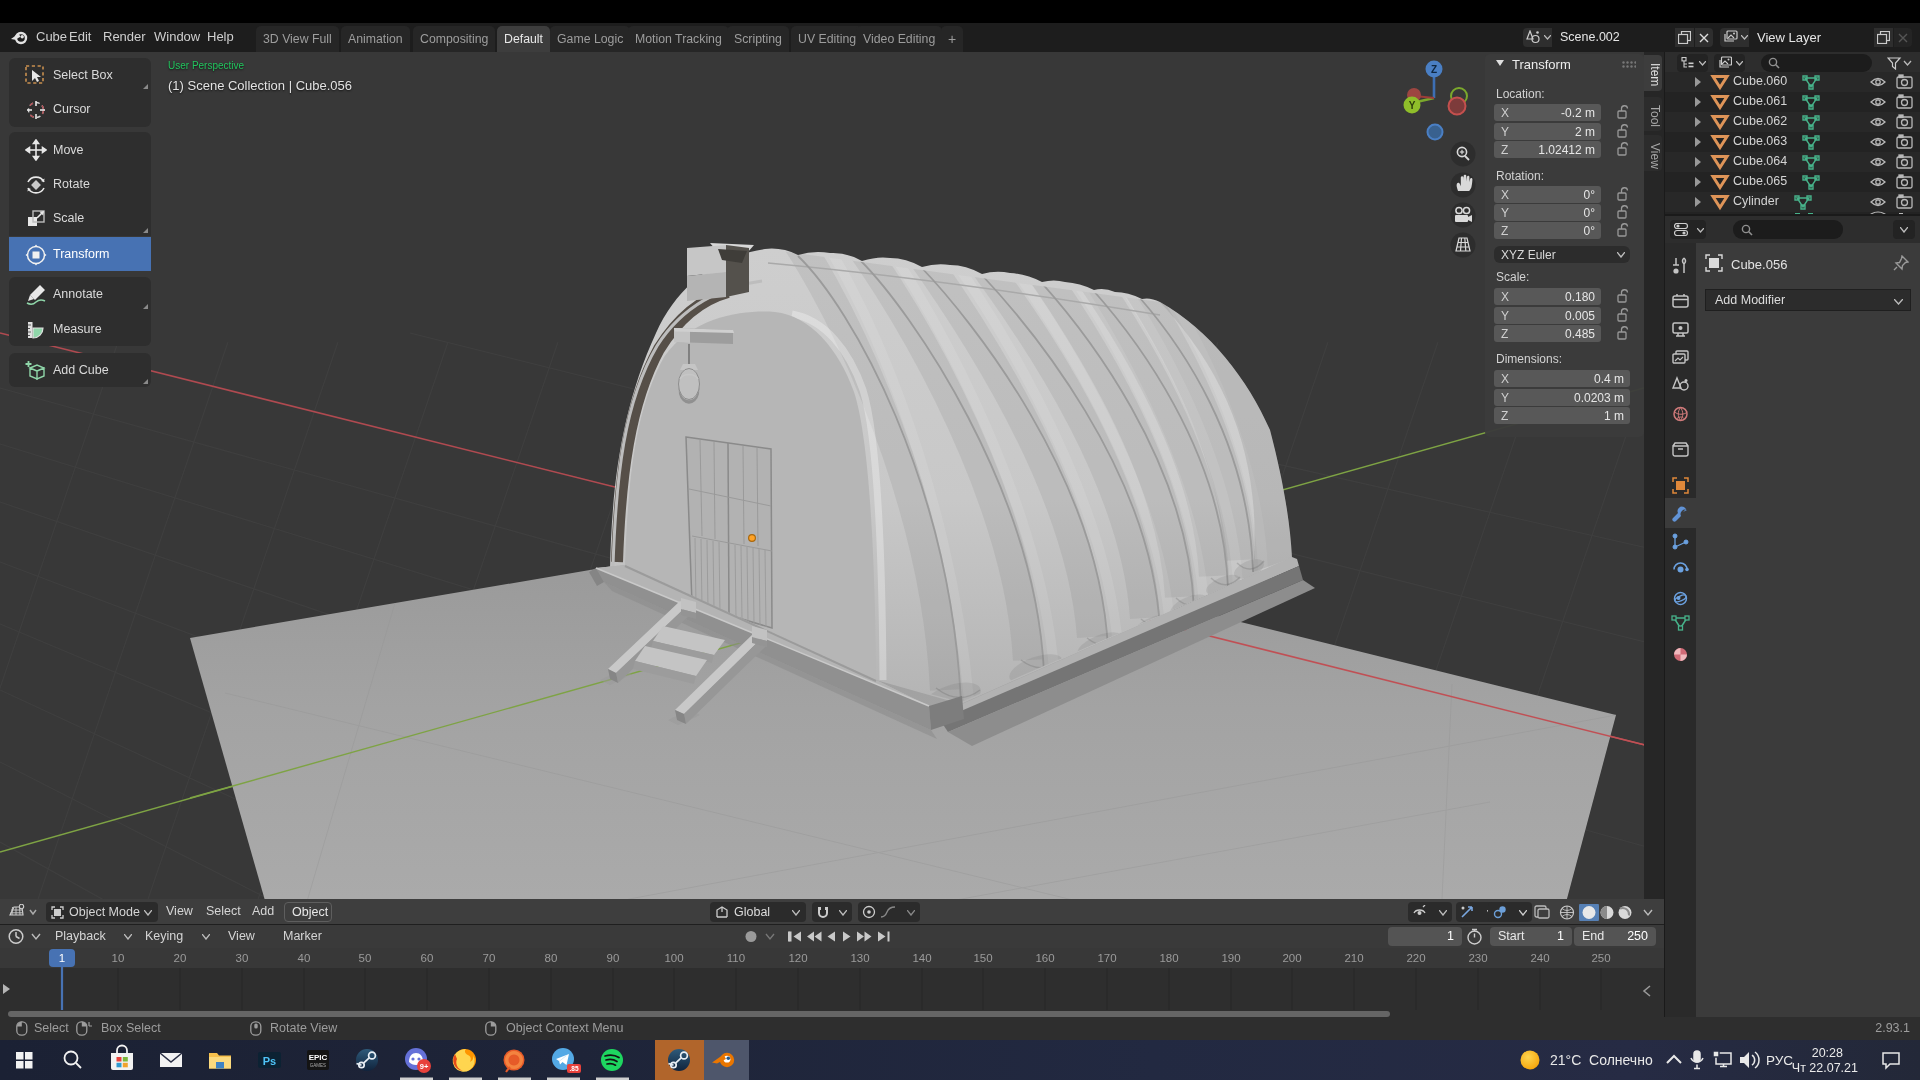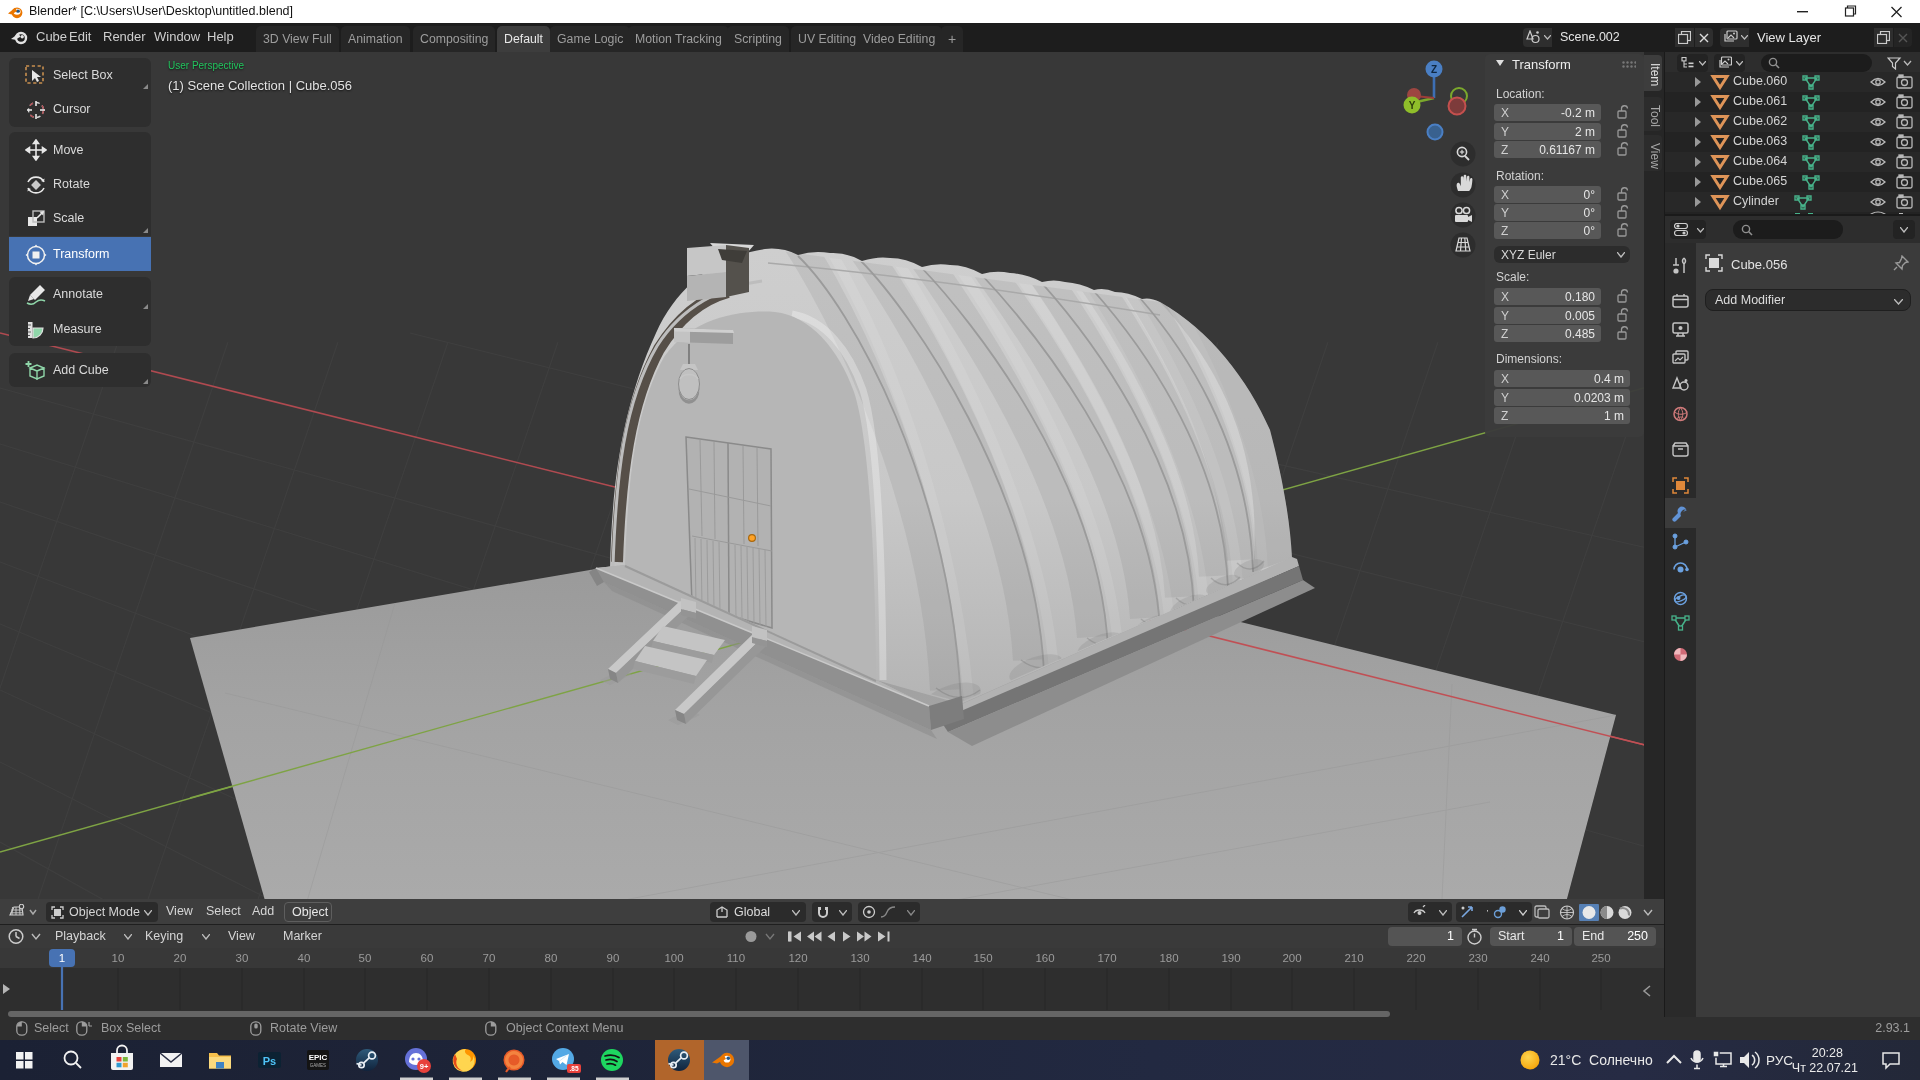"Blender*" div.abs { html: <div> <svg> <circle></circle> <ellipse></ellipse> <ellipse></ellipse> <path></path> </svg> <div>Blender* [C:\Users\User\Desktop\untitled.blend]</div> <svg> <rect></rect> </svg> <svg> <rect></rect> <path></path> </svg> <svg> <path></path> </svg> </div> -> none }
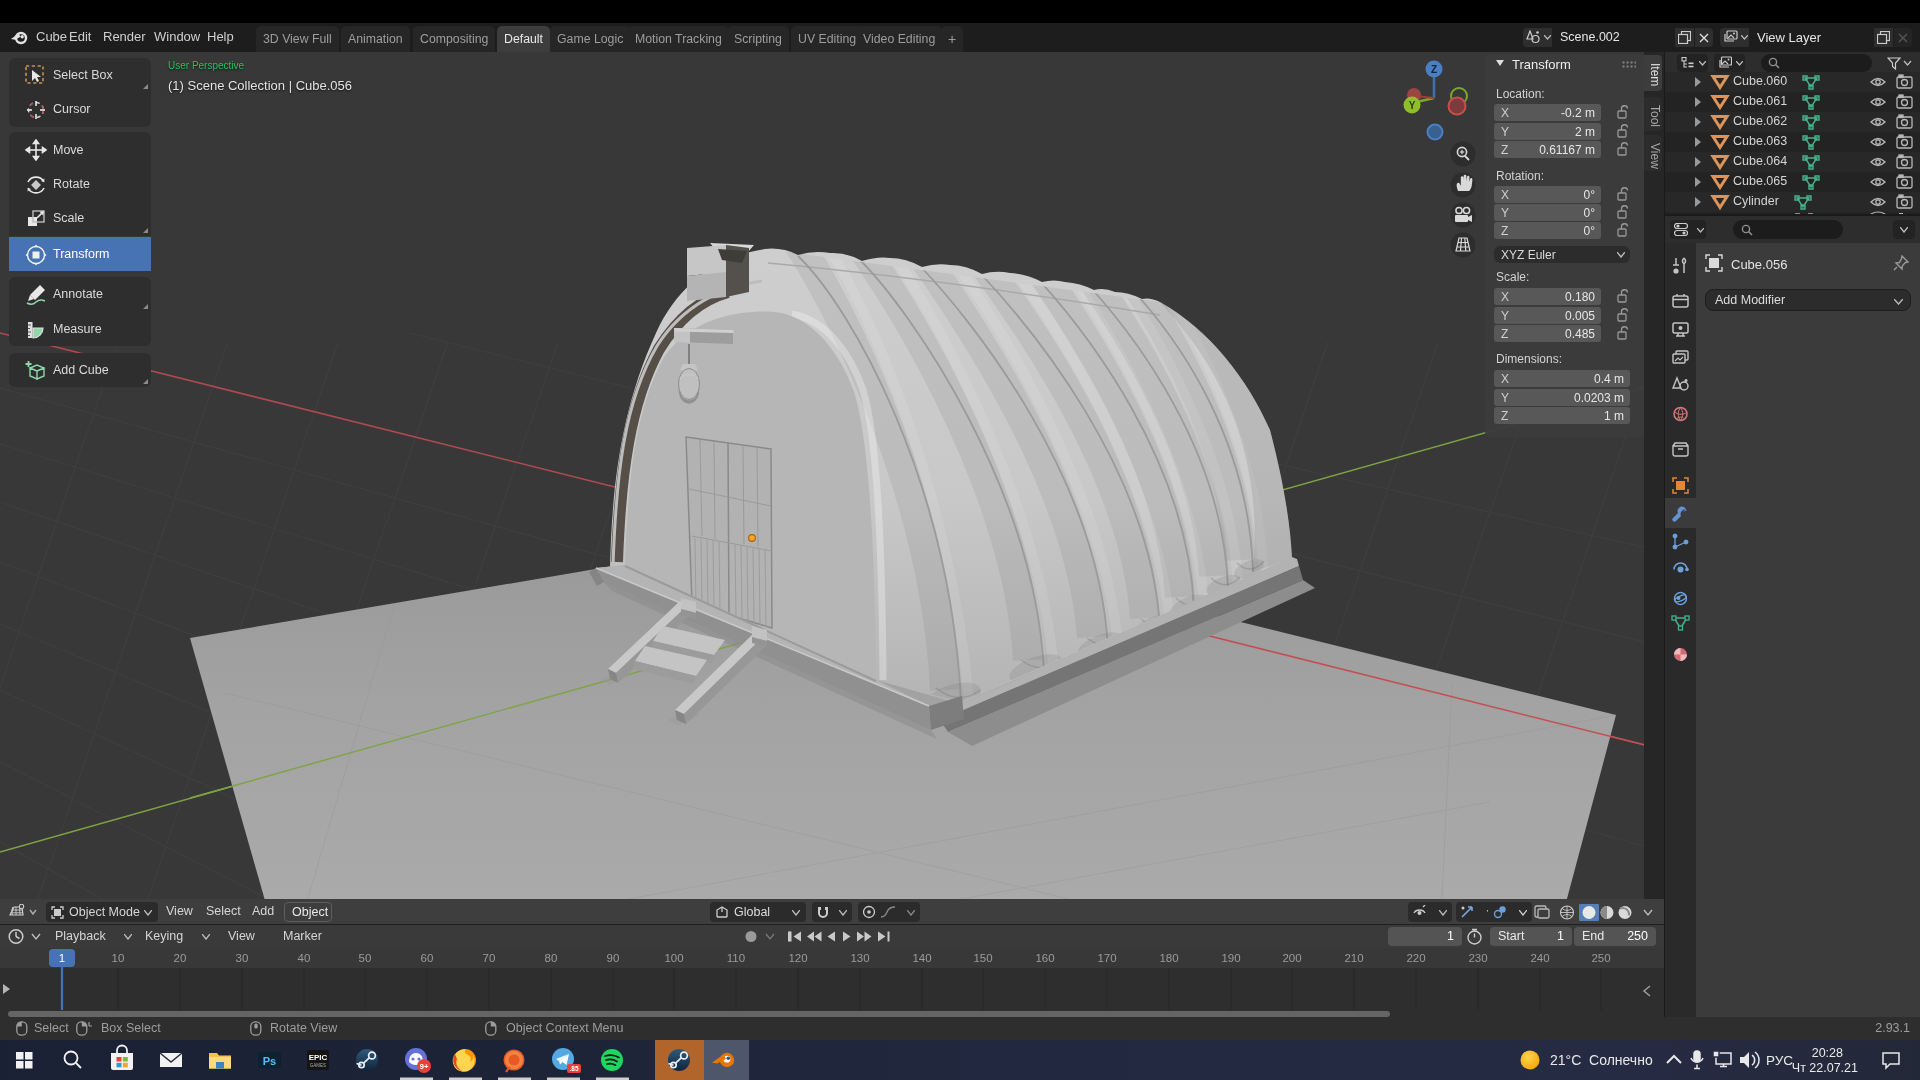"0.61167 m" span.val { text: 0.61167 -> 1.02412 }
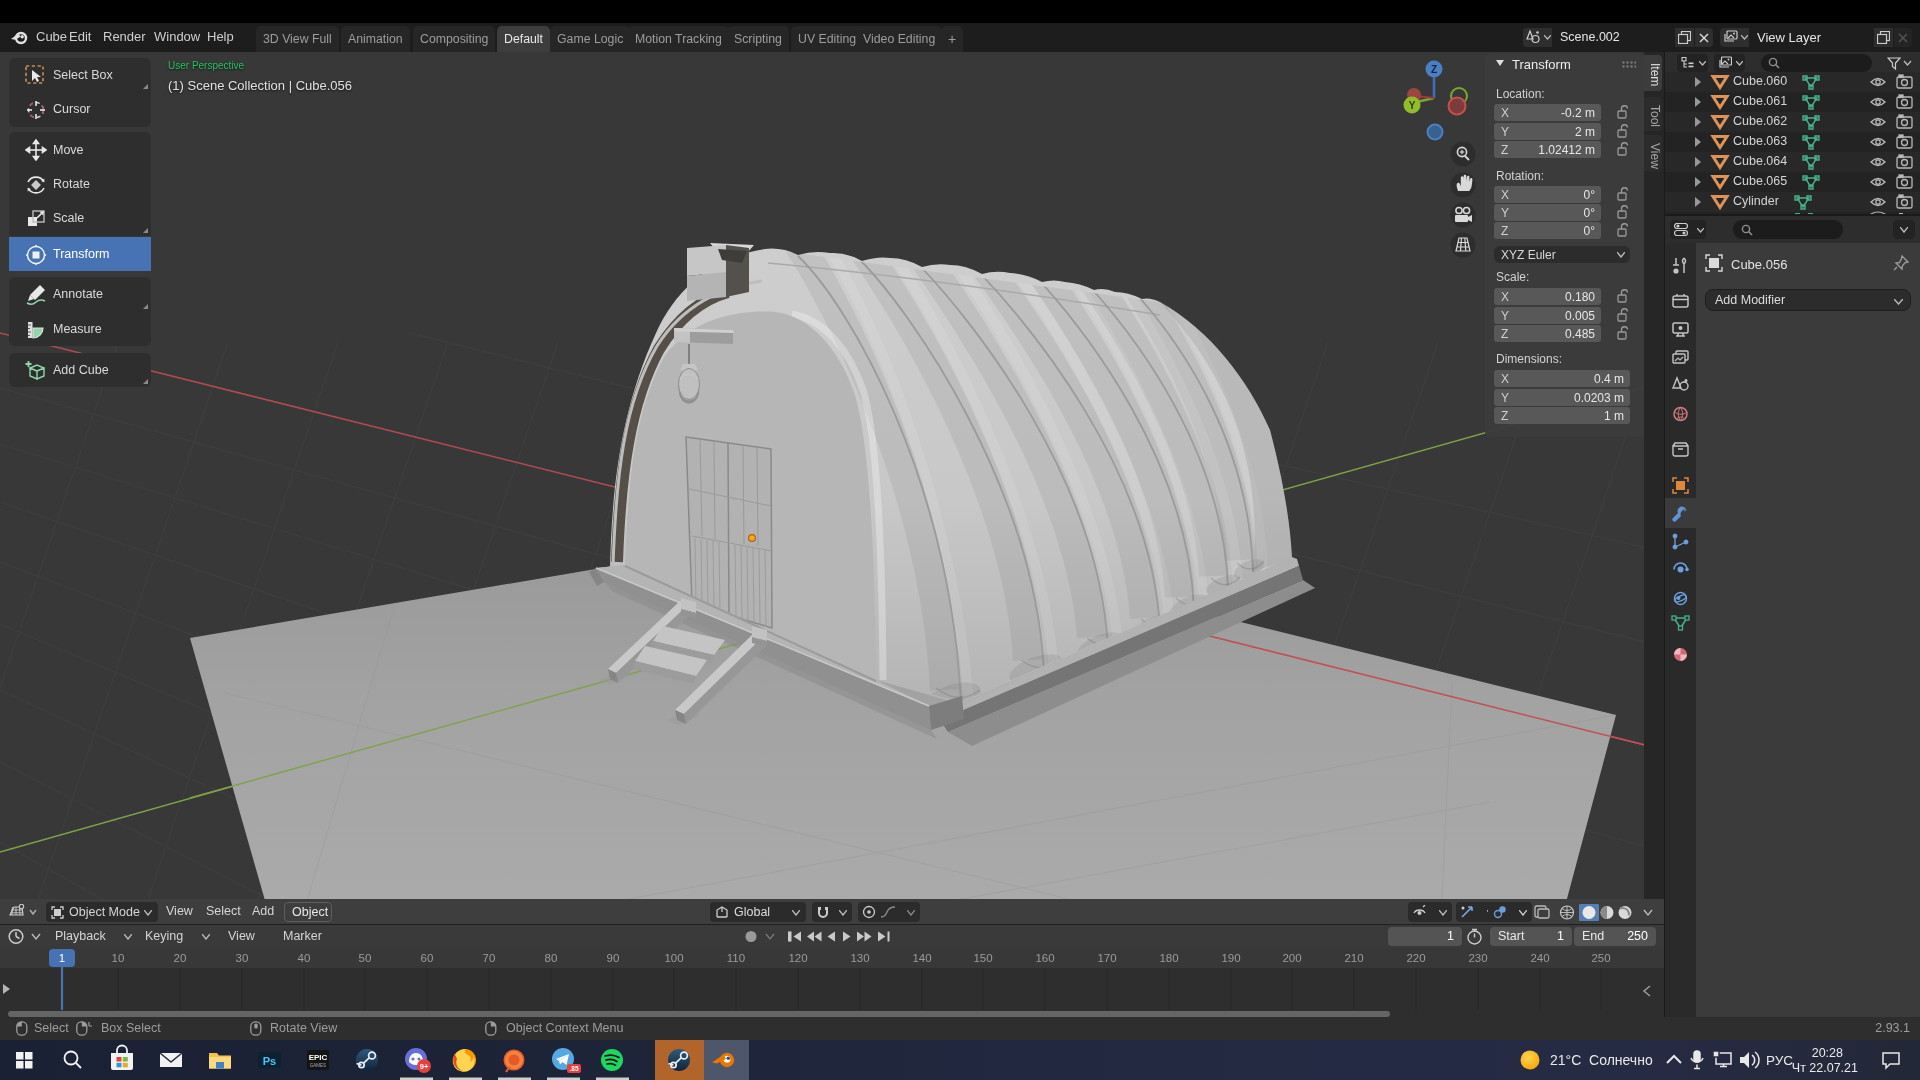"Add Modifier" div.abs { border-radius: 8px -> 0 }
